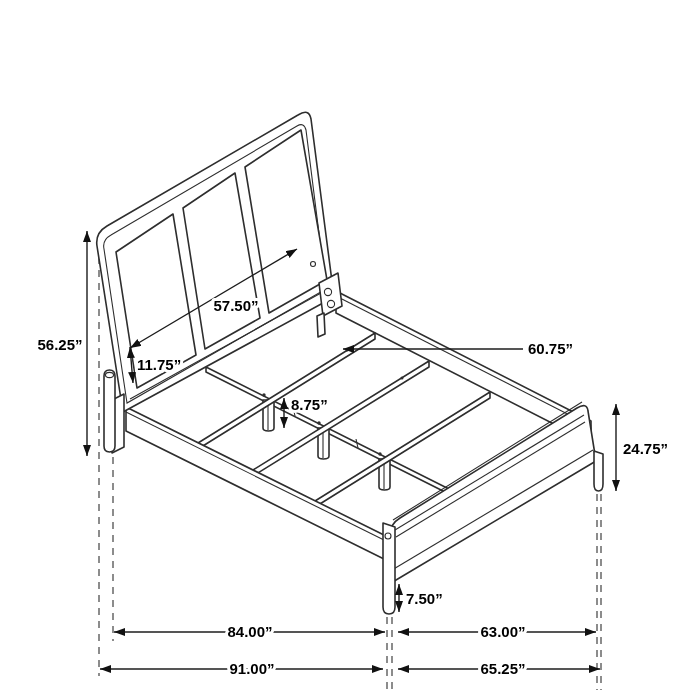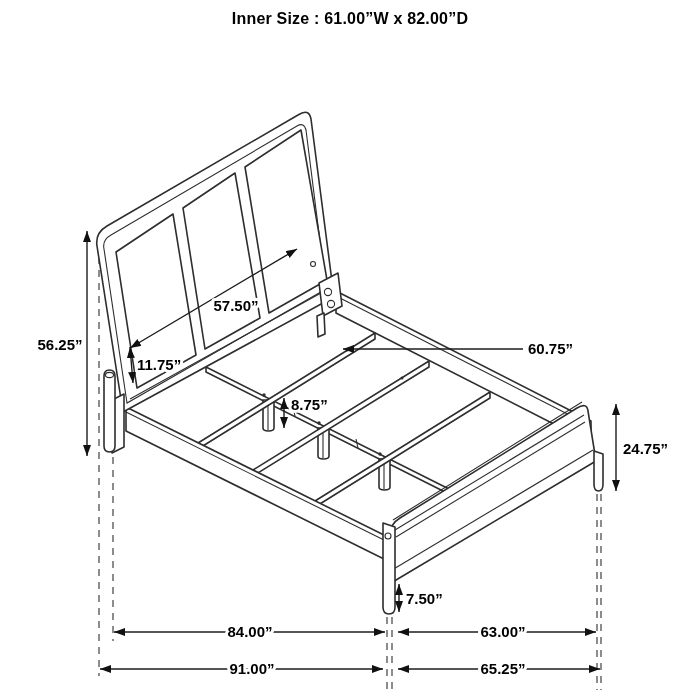"Inner Size : 61.00”W x" div { html: <div>Inner Size : 61.00”W x 82.00”D</div> -> none }
